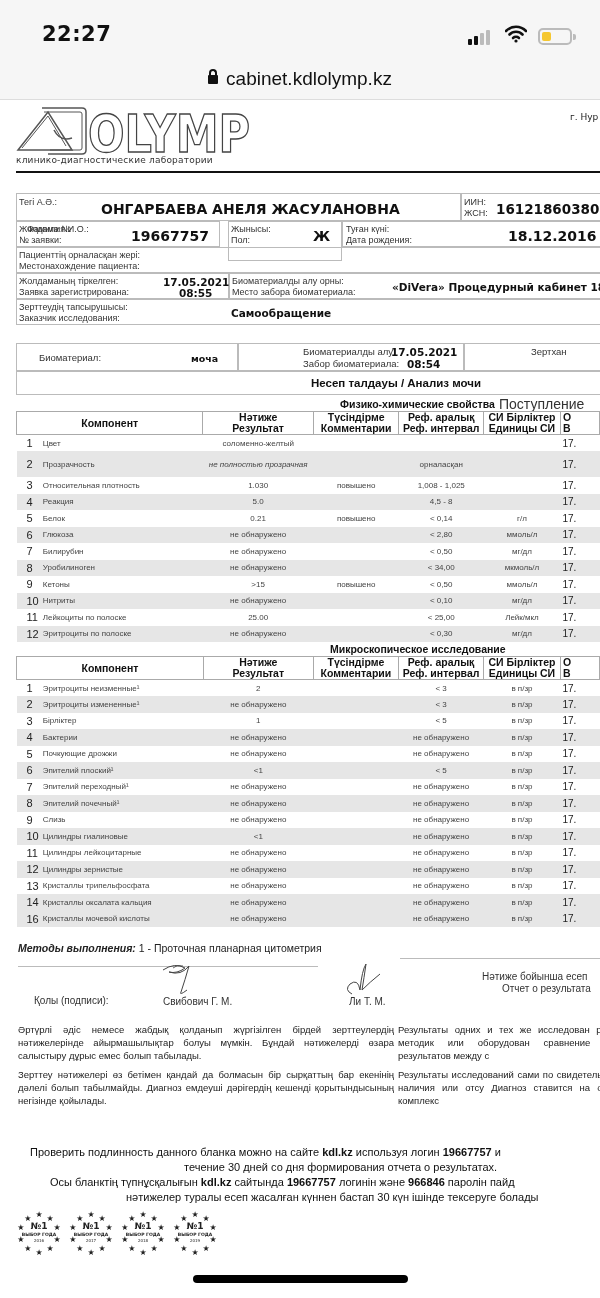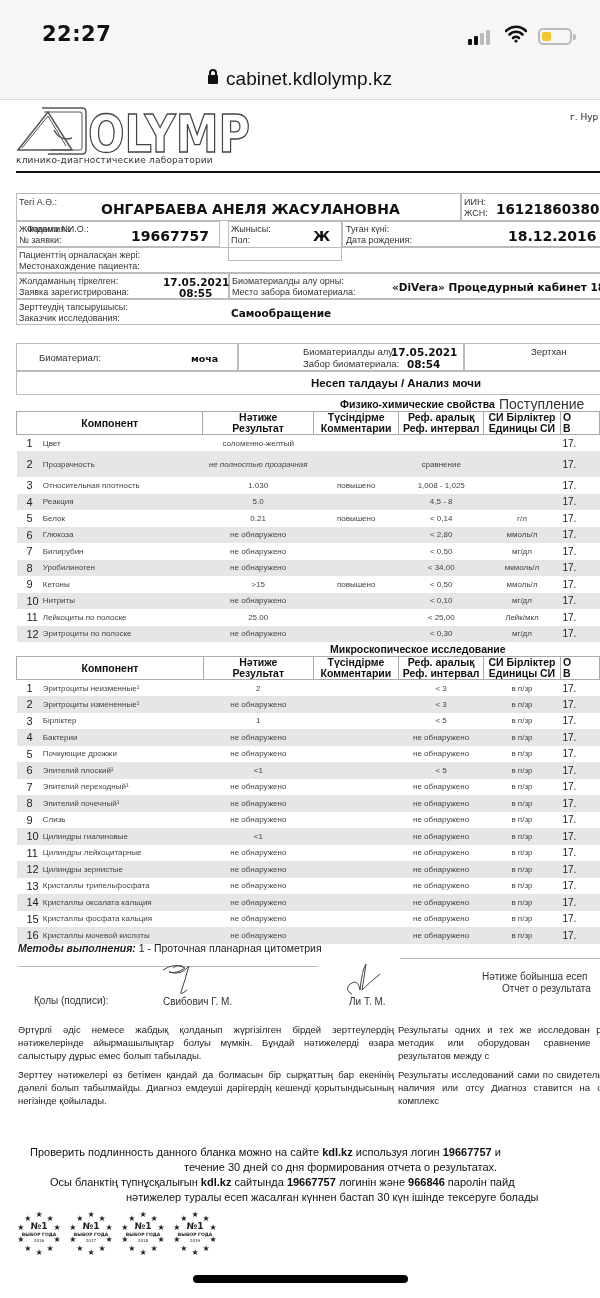"сравнение" td.ref { text: сравнение -> орналасқан }
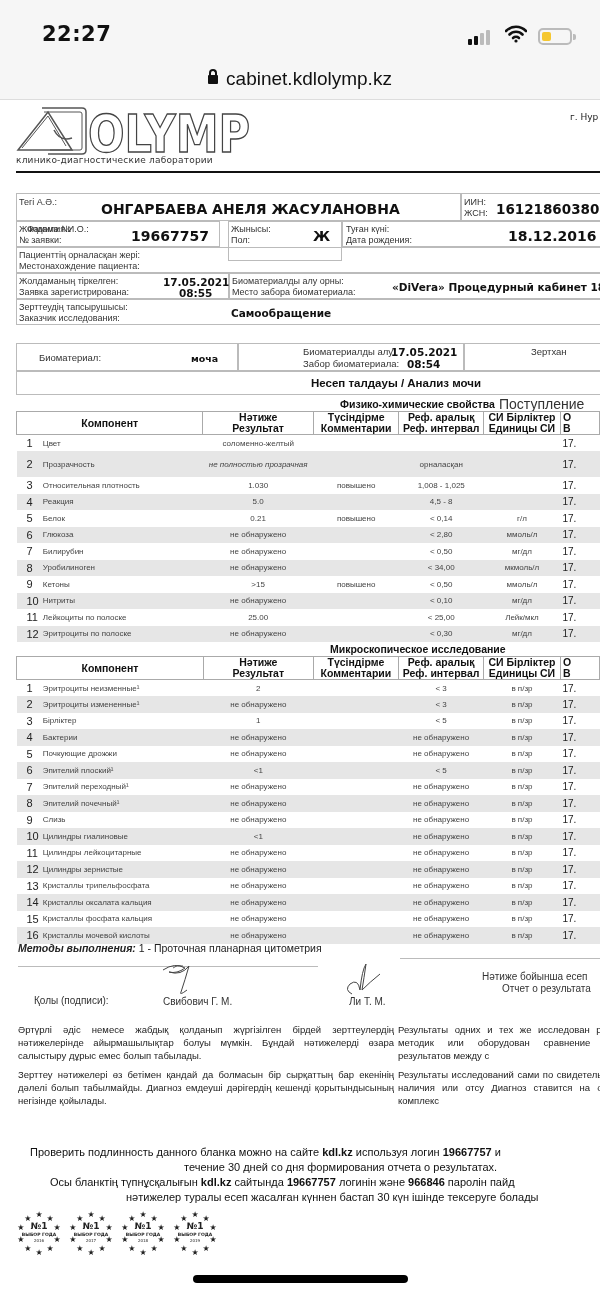"15" tr { html: <tr> <td>15</td> <td>Кристаллы фосфата кальция</td> <td>не обнаружено</td> <td></td> <td>не обнаружено</td> <td>в п/зр</td> <td>17.</td> </tr> -> none }
